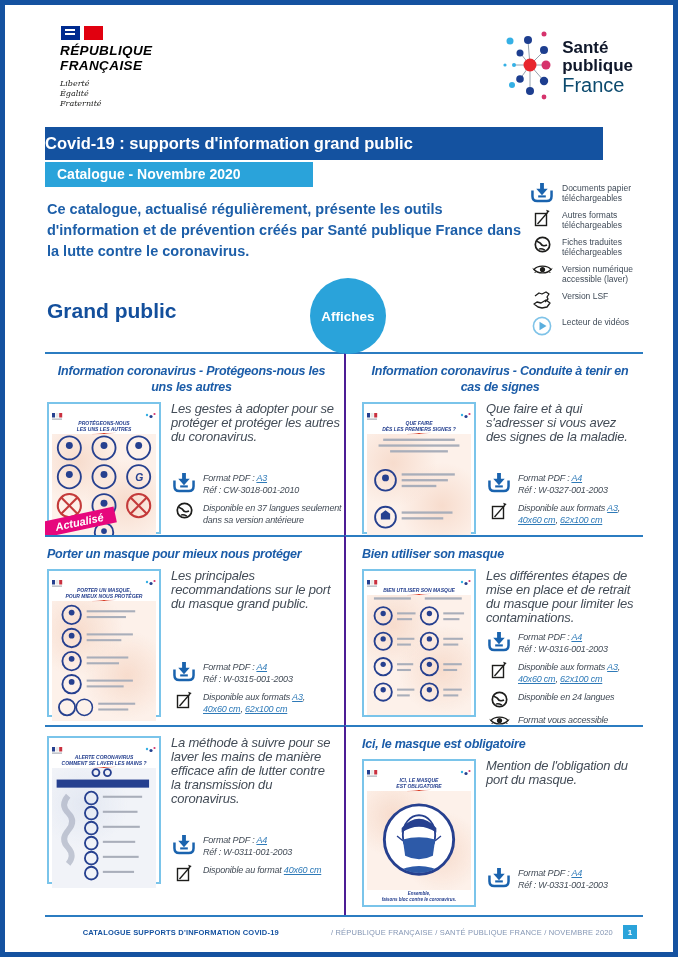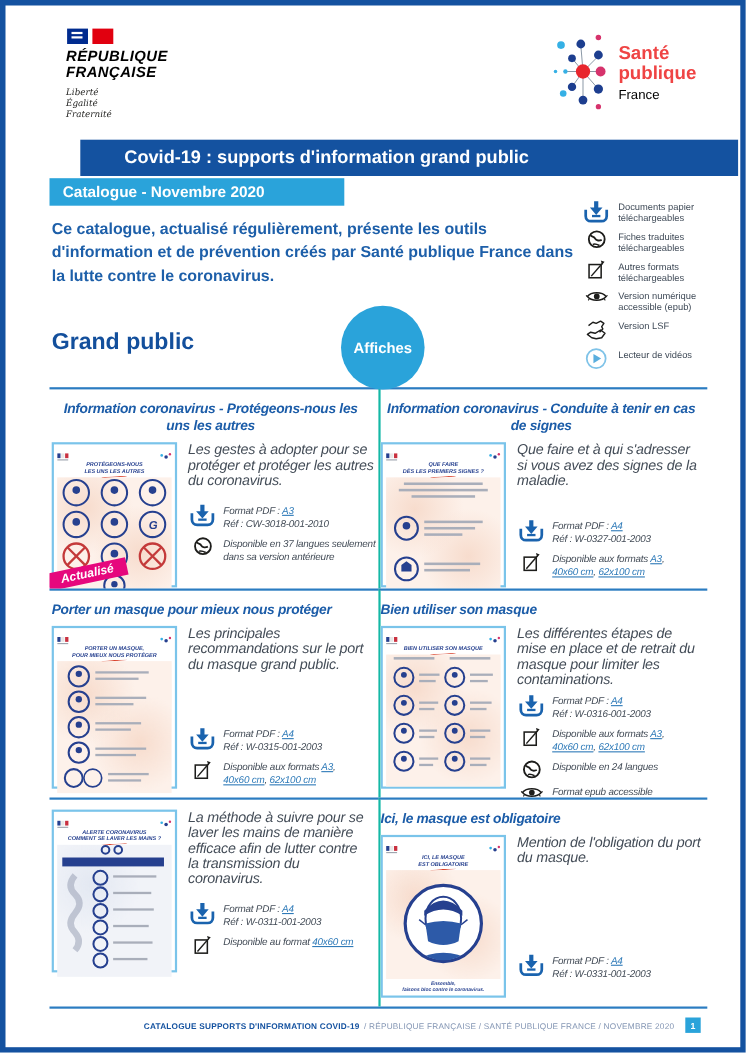"Santé" .spf-text .t1 { color: #ef4444 -> #0f172a }
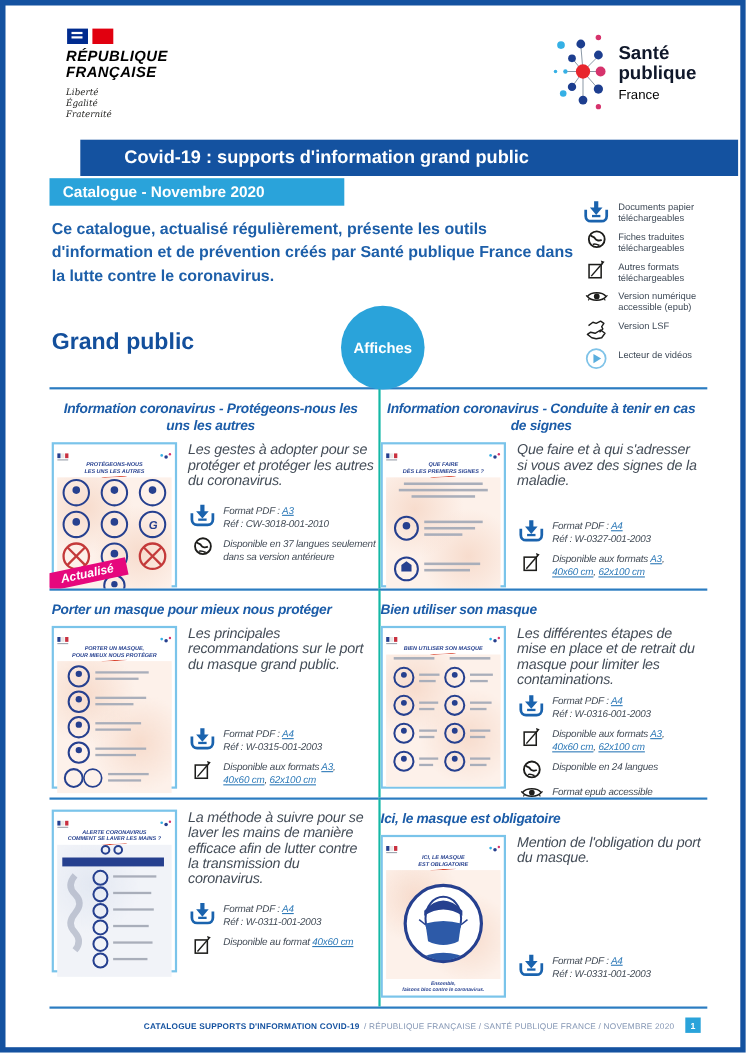"France" .spf-text .t2 { color: #000000 -> #0c4a6e; font-size: 12px -> 20px }
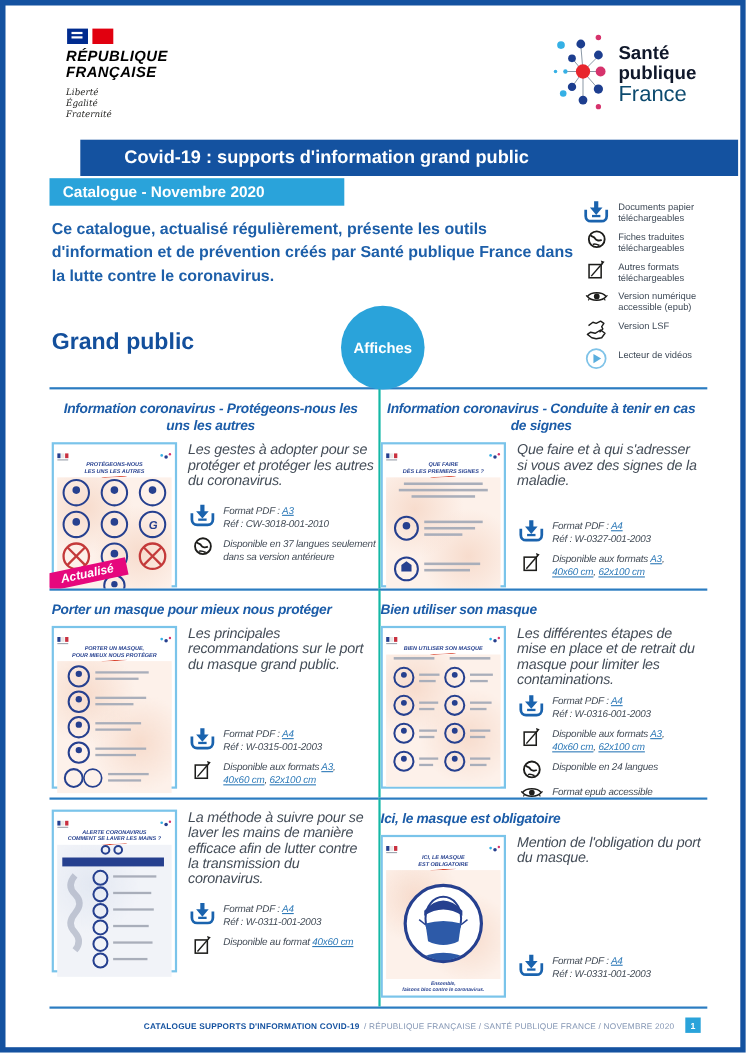"Covid-19 : supports d'information grand" .banner-main { margin-left: 28px -> none; padding-left: 40px -> none }
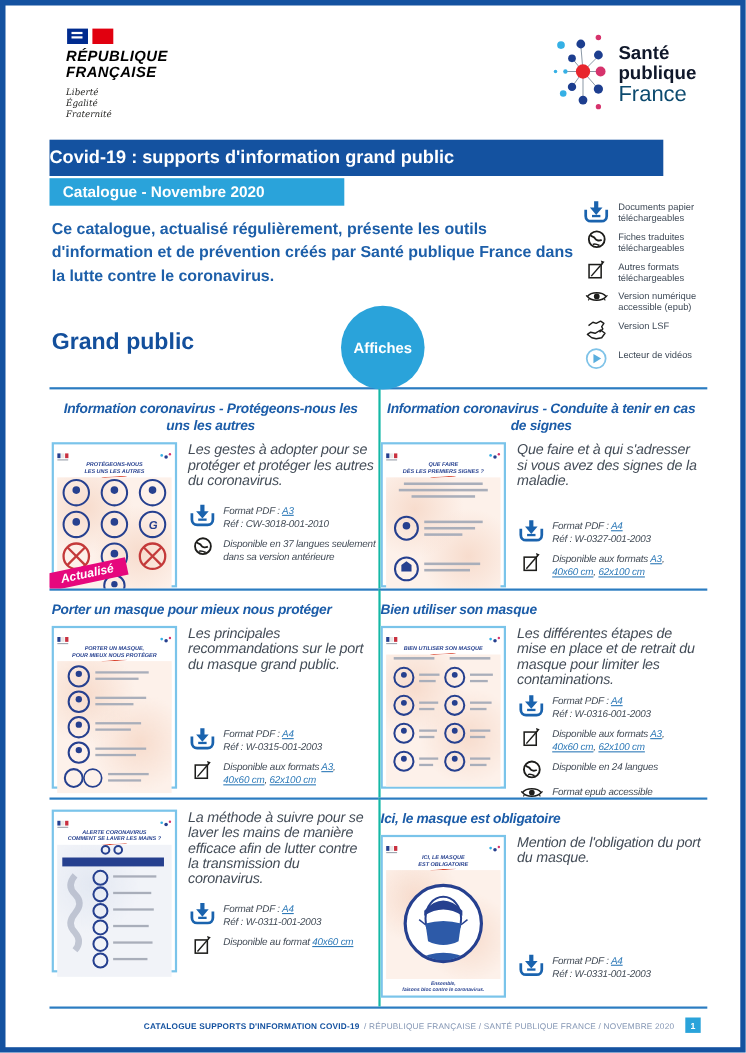"Fiches traduites téléchargeables" div.lg-item { order: before "Autres formats téléchargeables" -> after "Autres formats téléchargeables" }
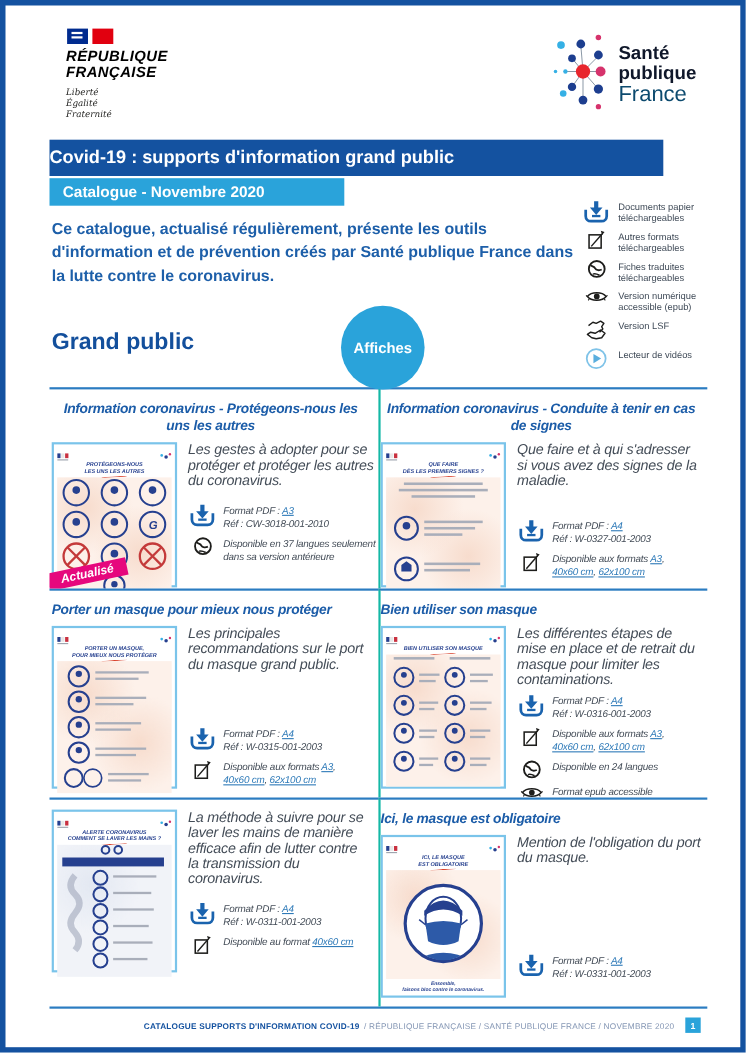"Version numérique accessible (epub)" span.lg-label { text: epub -> laver }
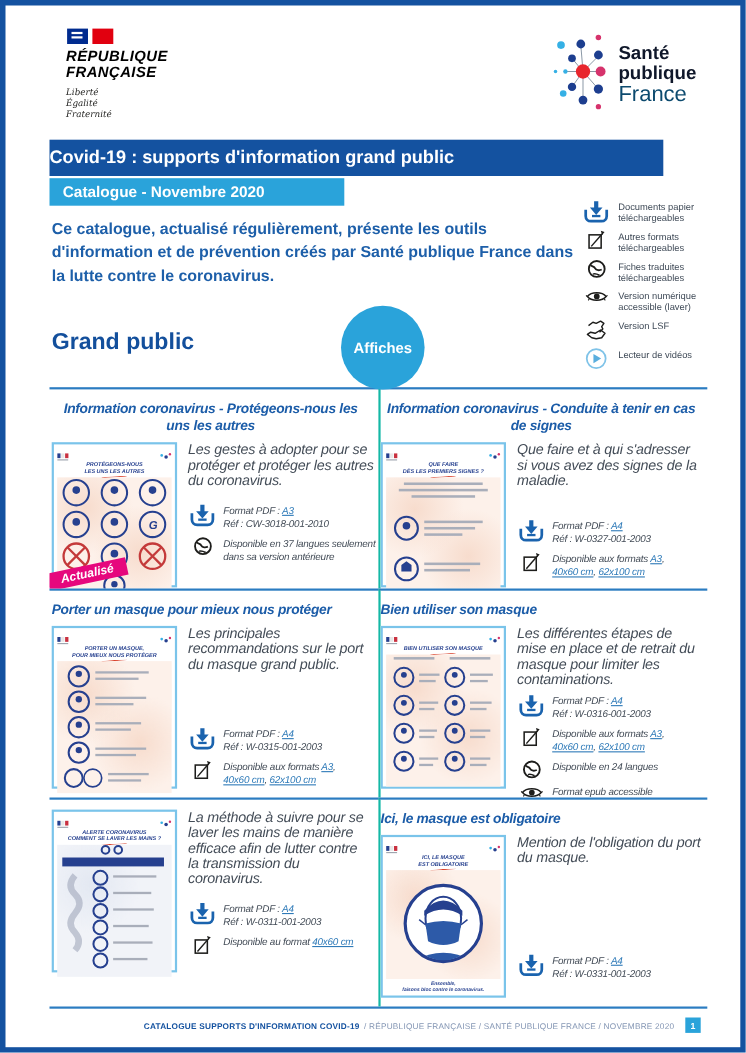"Information coronavirus - Conduite à" .card.right { border-left: 2px solid #14b8a6 -> 2px solid #4c1d95; padding-left: 0 -> 16px }
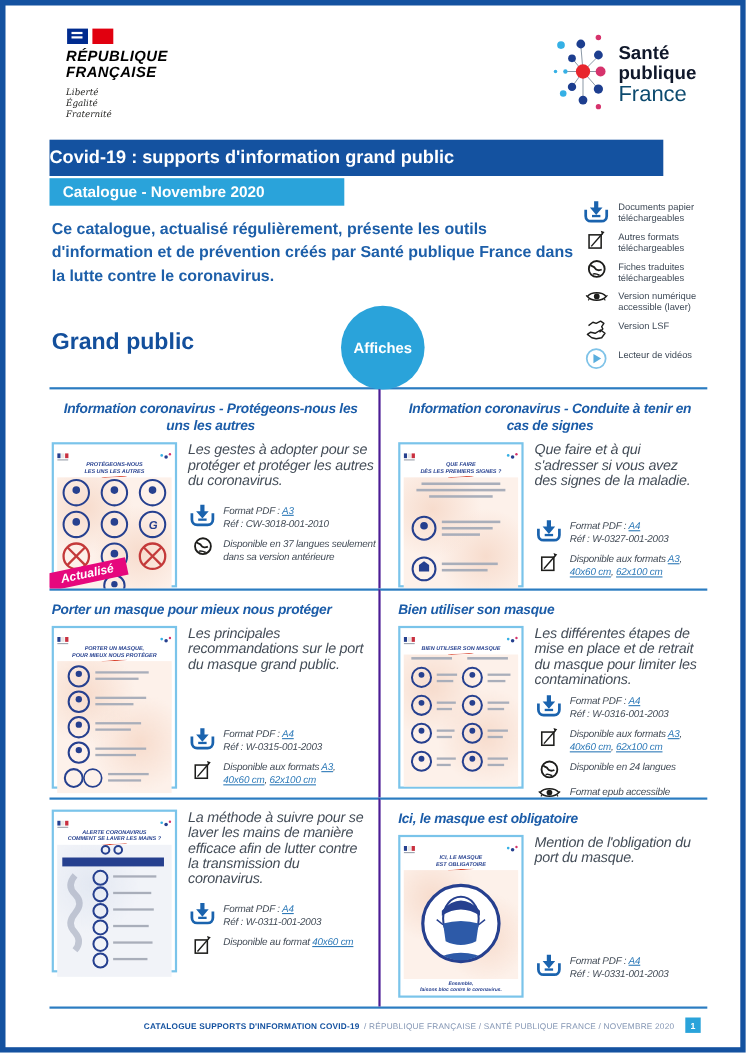"Format PDF : A3" .card-meta { margin-top: 14px -> 28px }
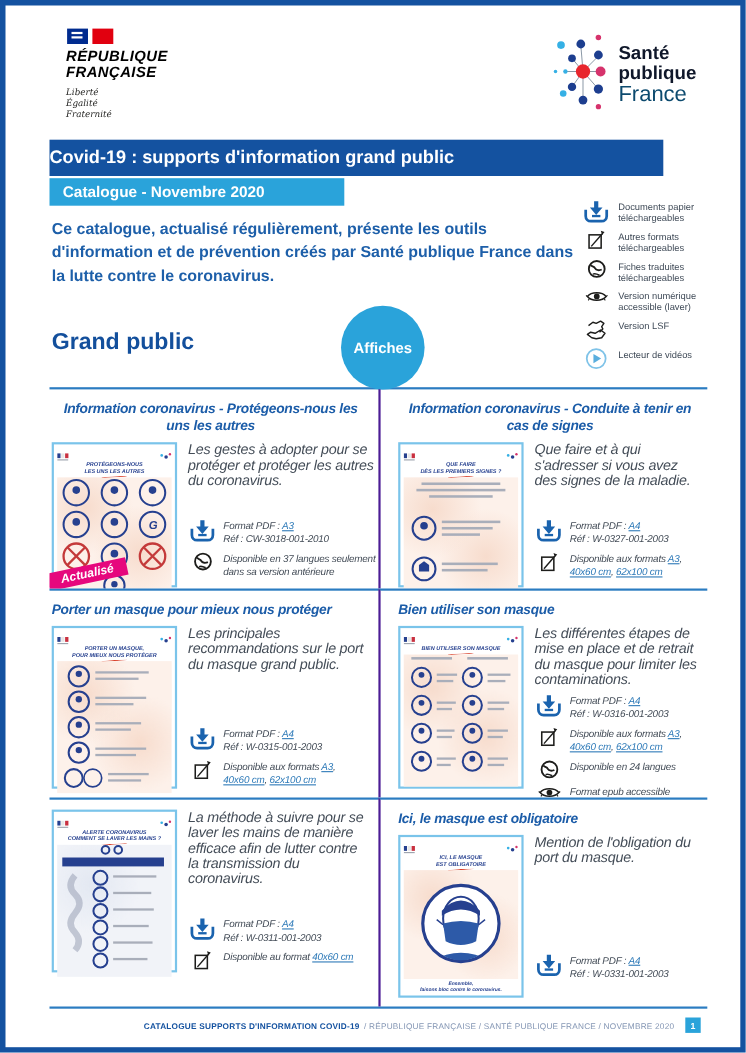"Format epub accessible" span { text: epub -> vous }
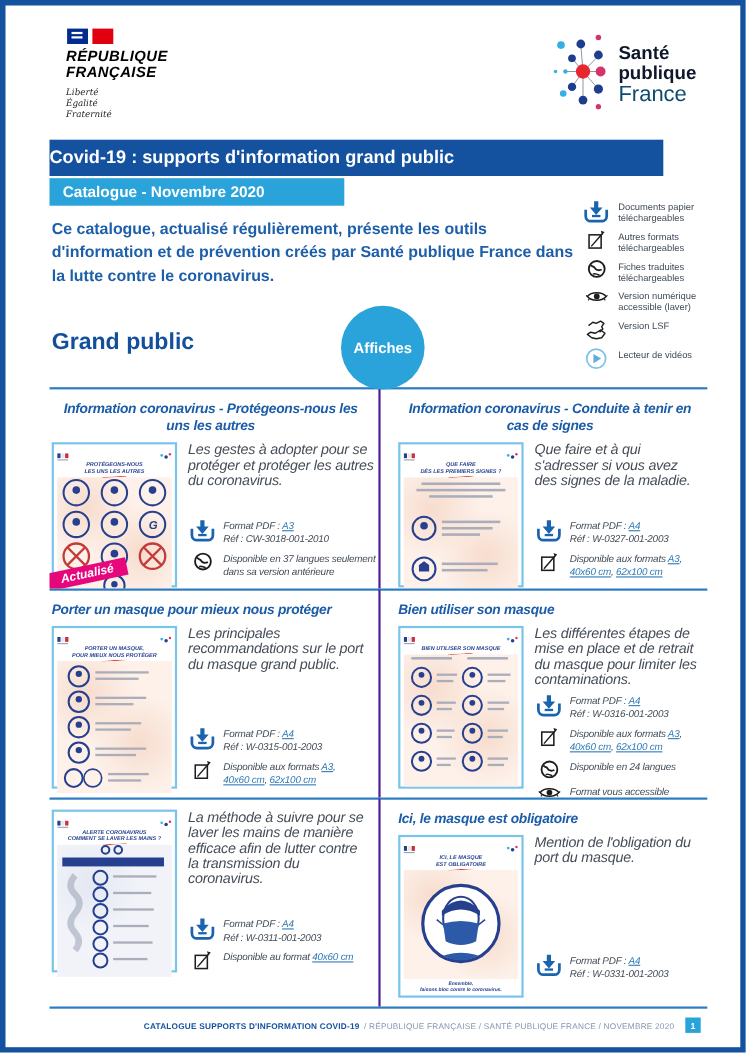"/ RÉPUBLIQUE FRANÇAISE / SANTÉ" .foot-rest { margin-left: none -> 48px }
